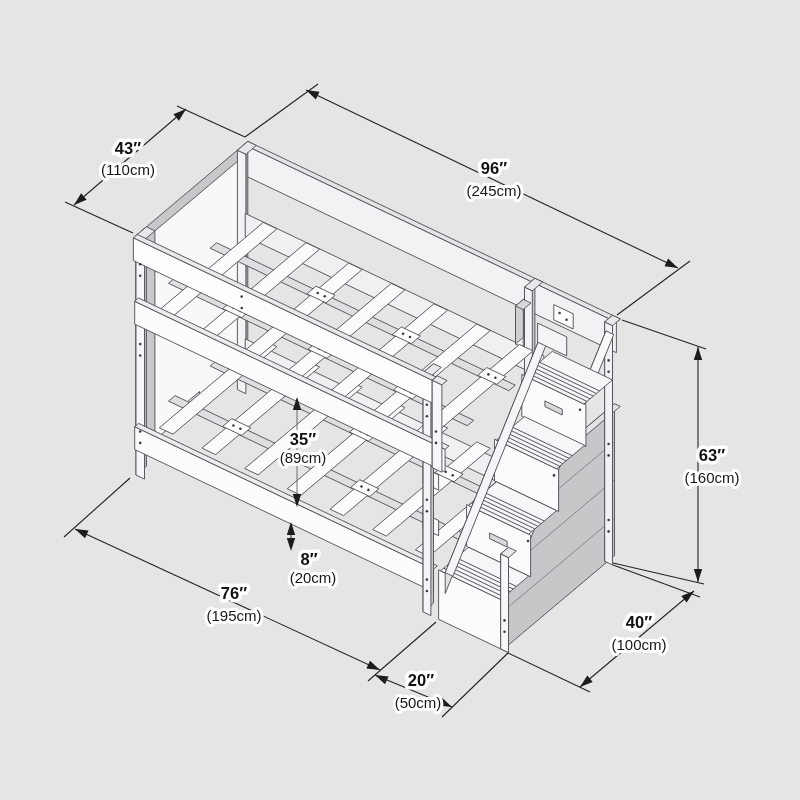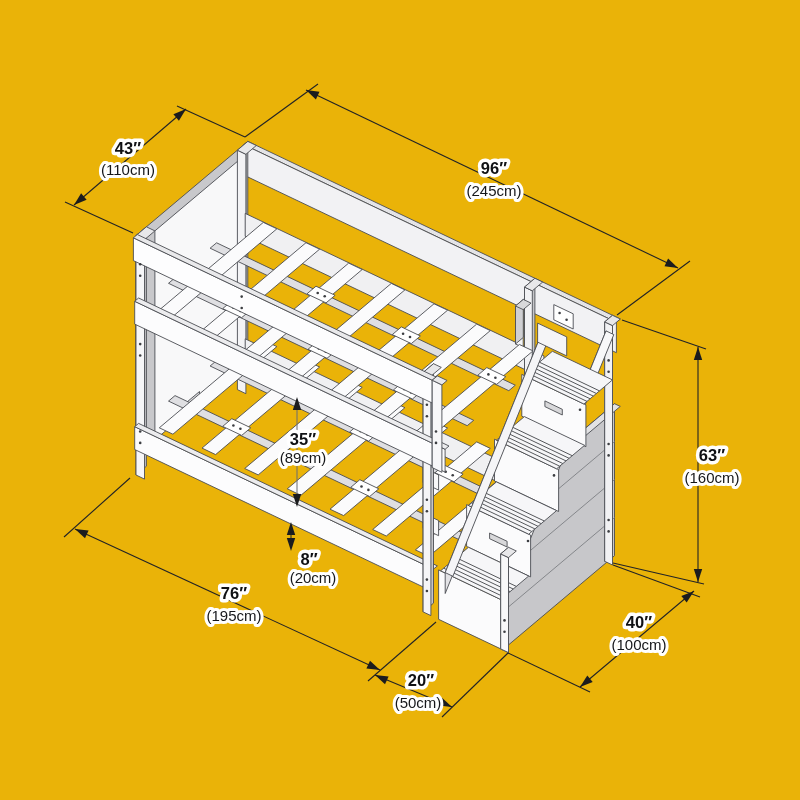"43″" #stage { background: #eab308 -> #e5e5e5 }
